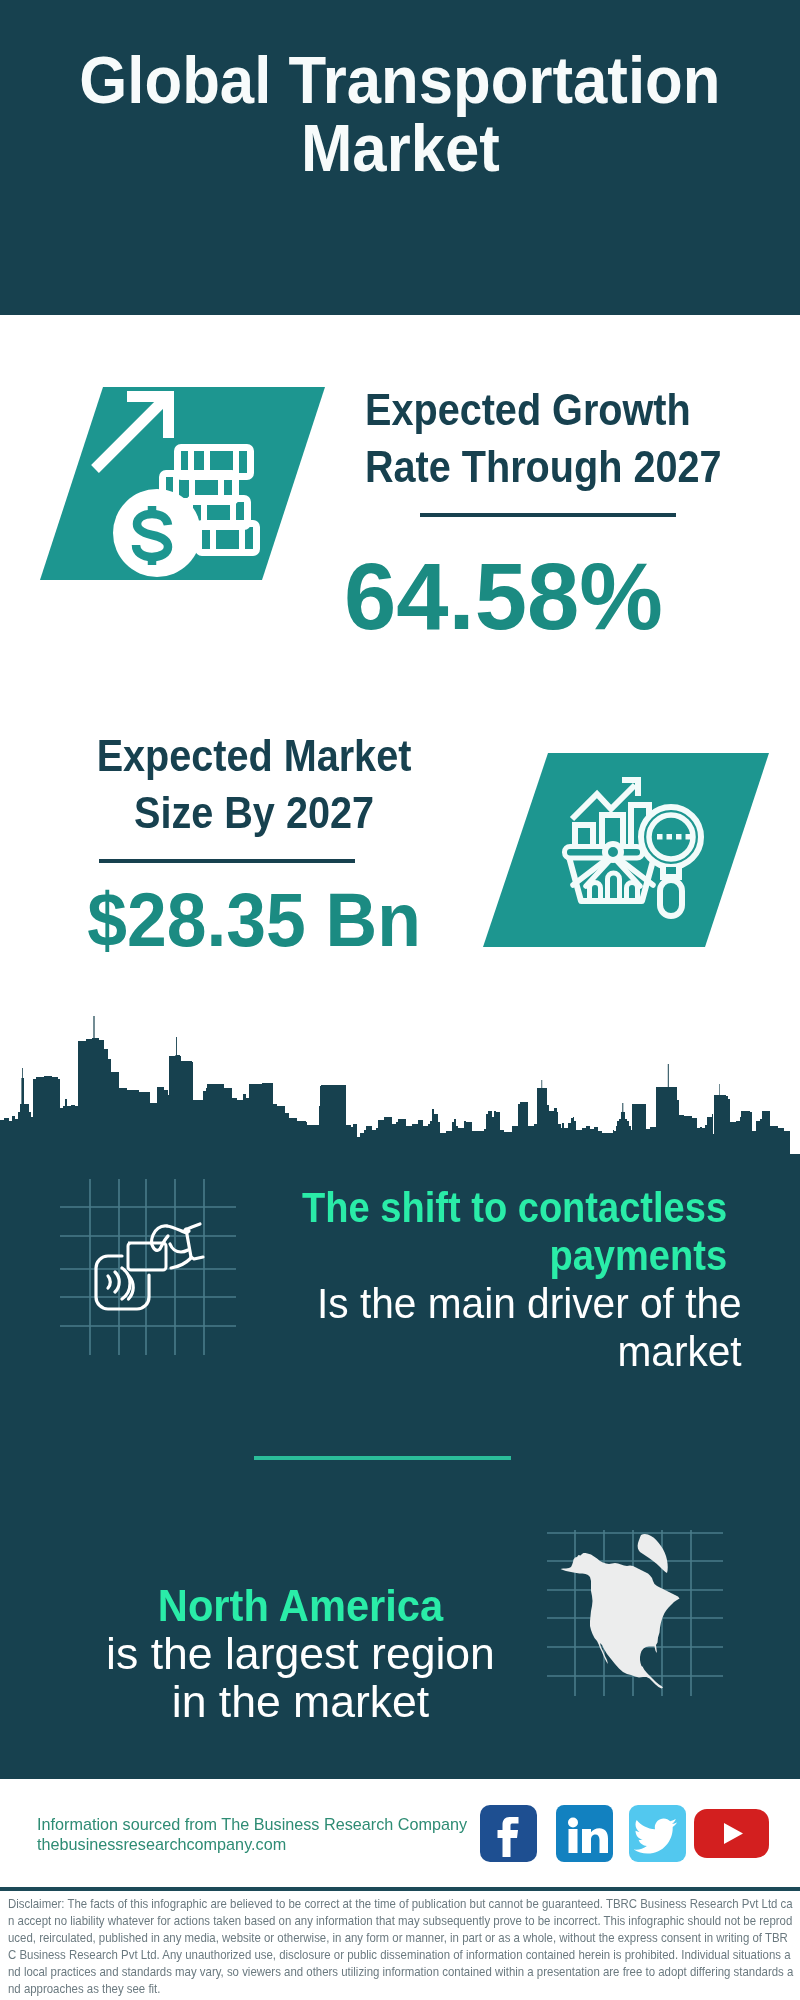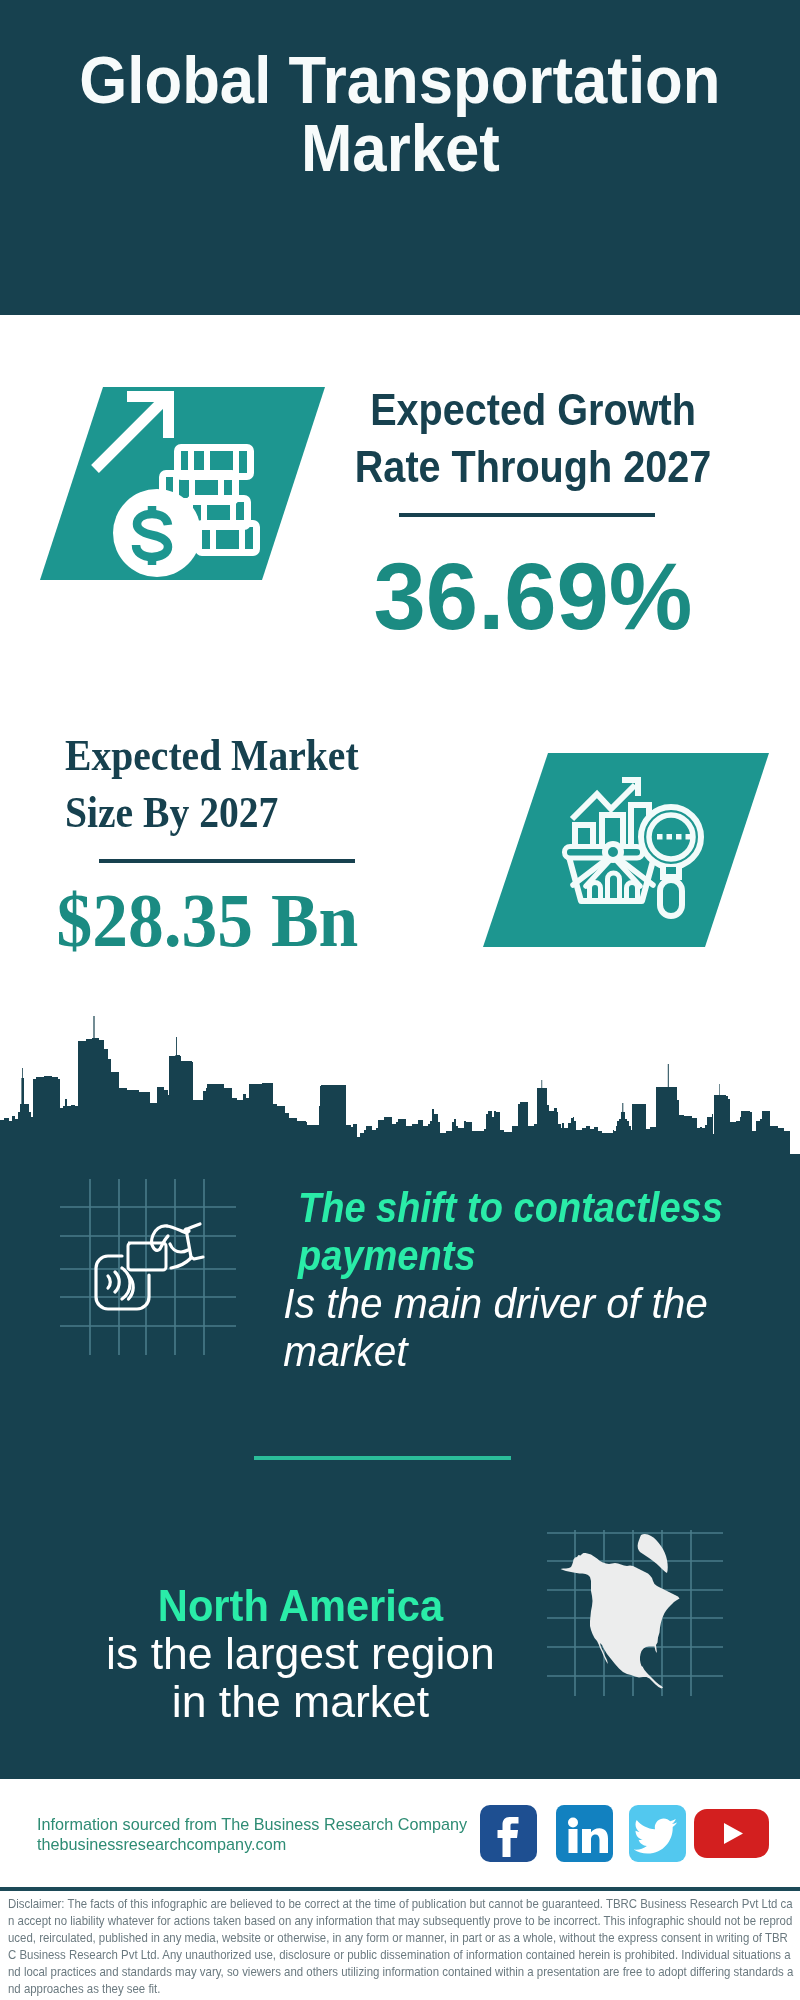"Expected Growth" .stat1-text { left: 323px -> 344px; text-align: center -> left }
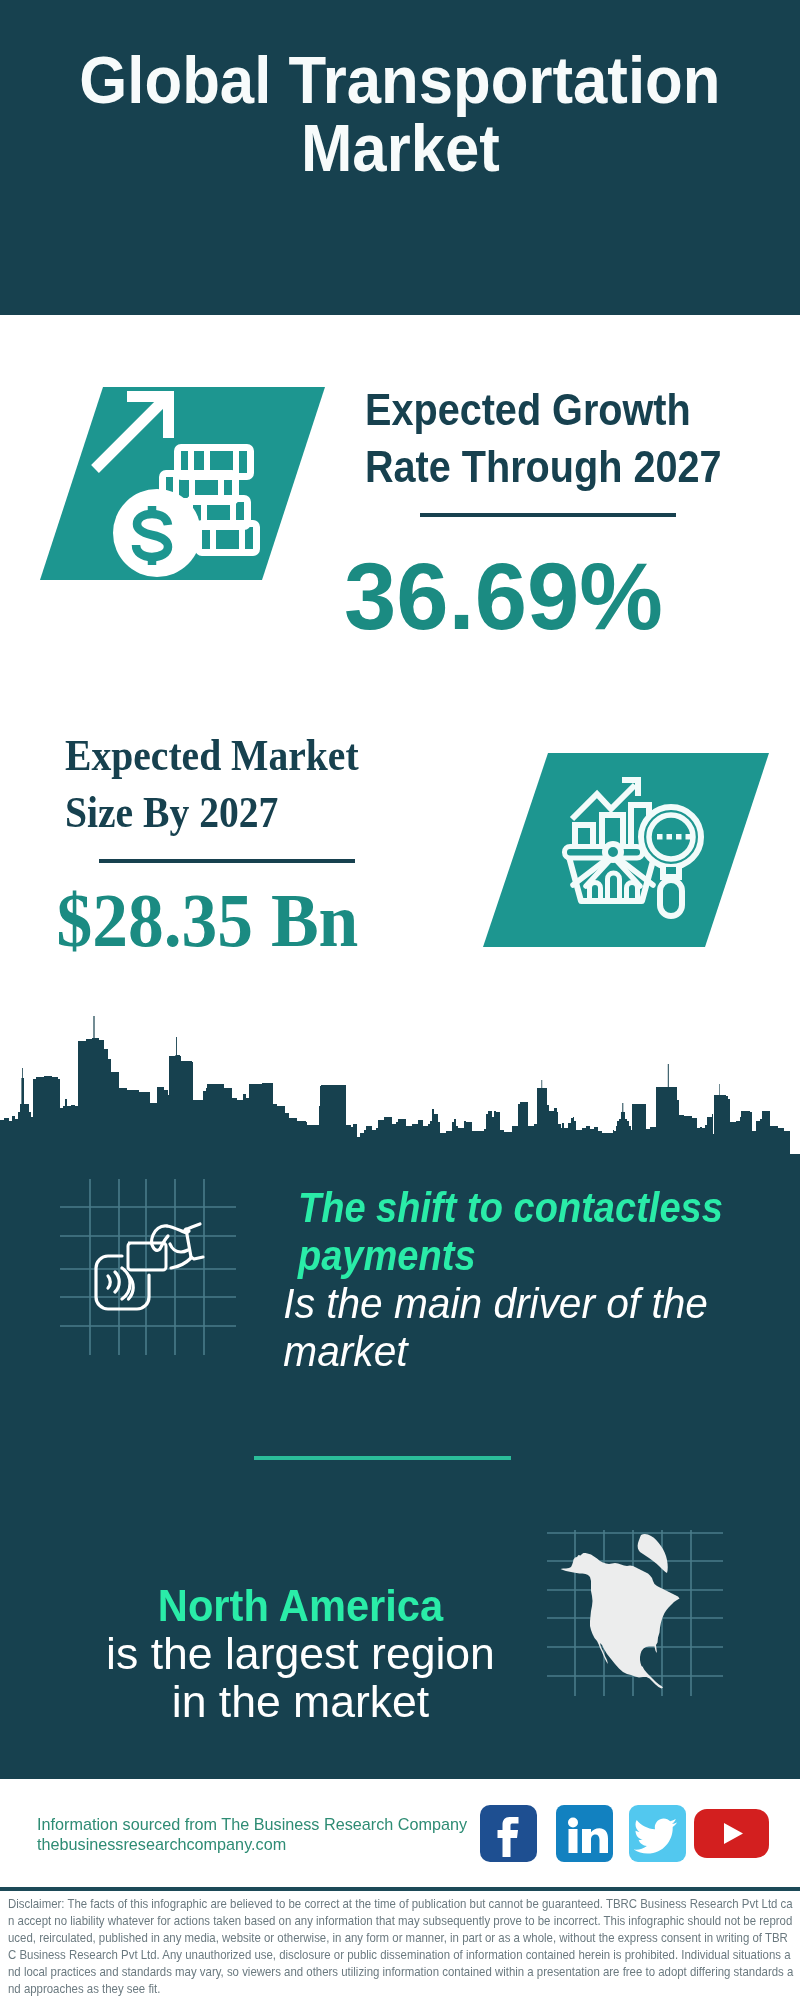"36.69%" div.stat-value { text: 36.69% -> 64.58% }
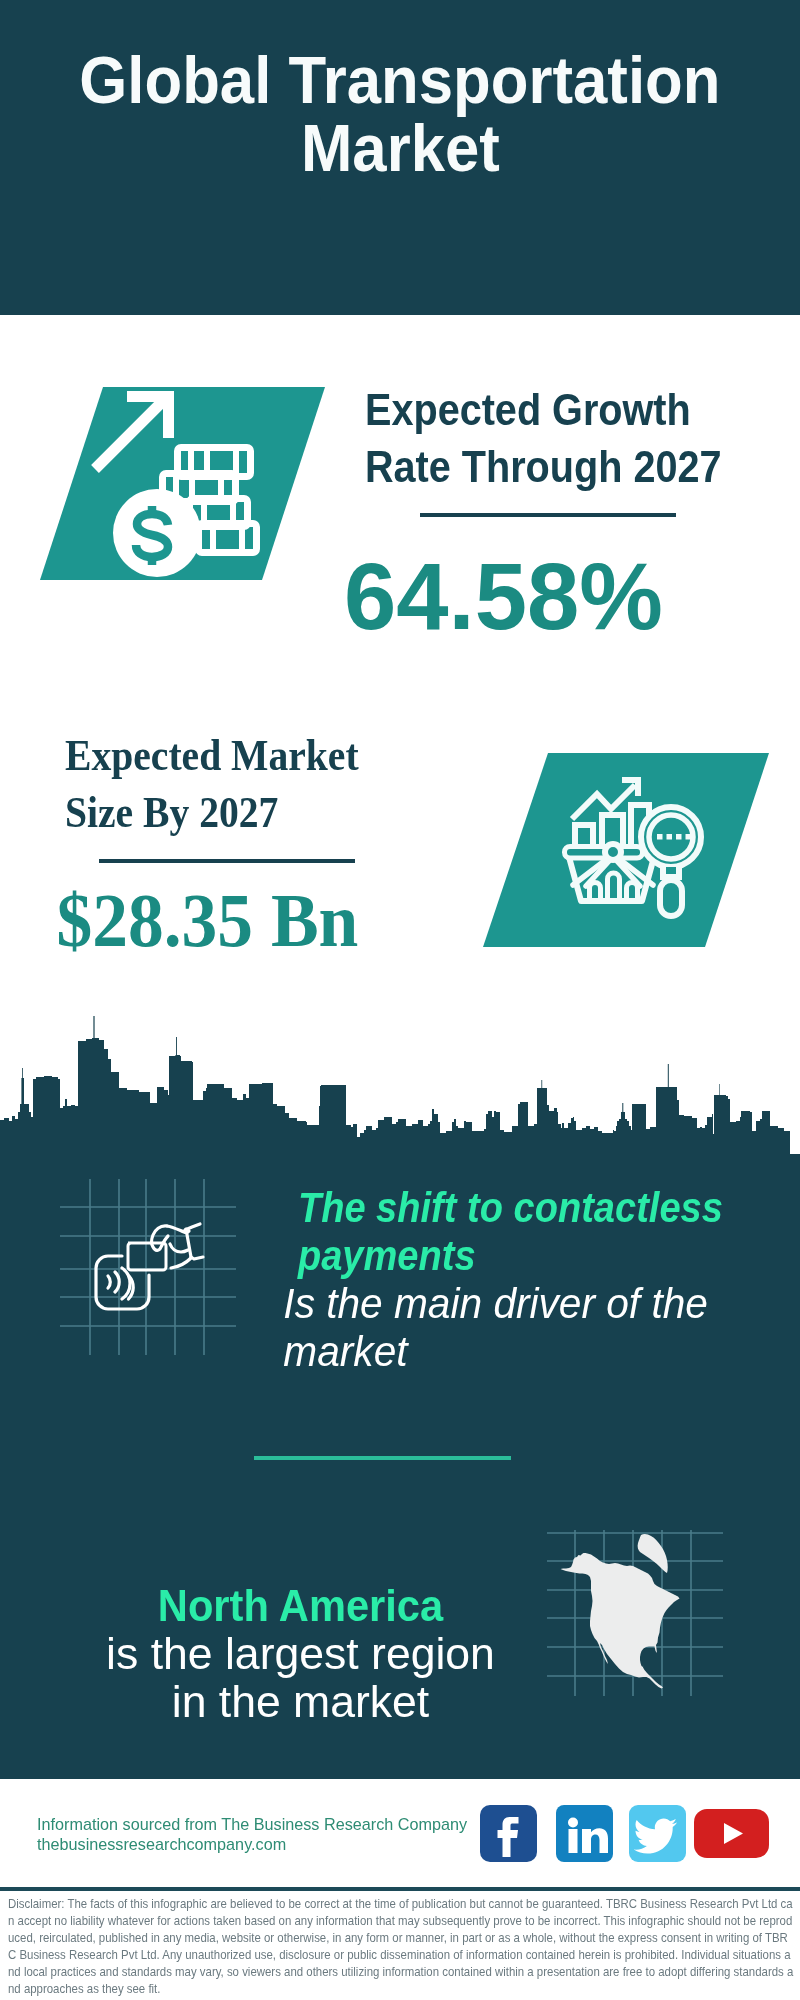"Expected Market" .stat2-text { font-family: Liberation Serif, serif -> none; text-align: none -> center }
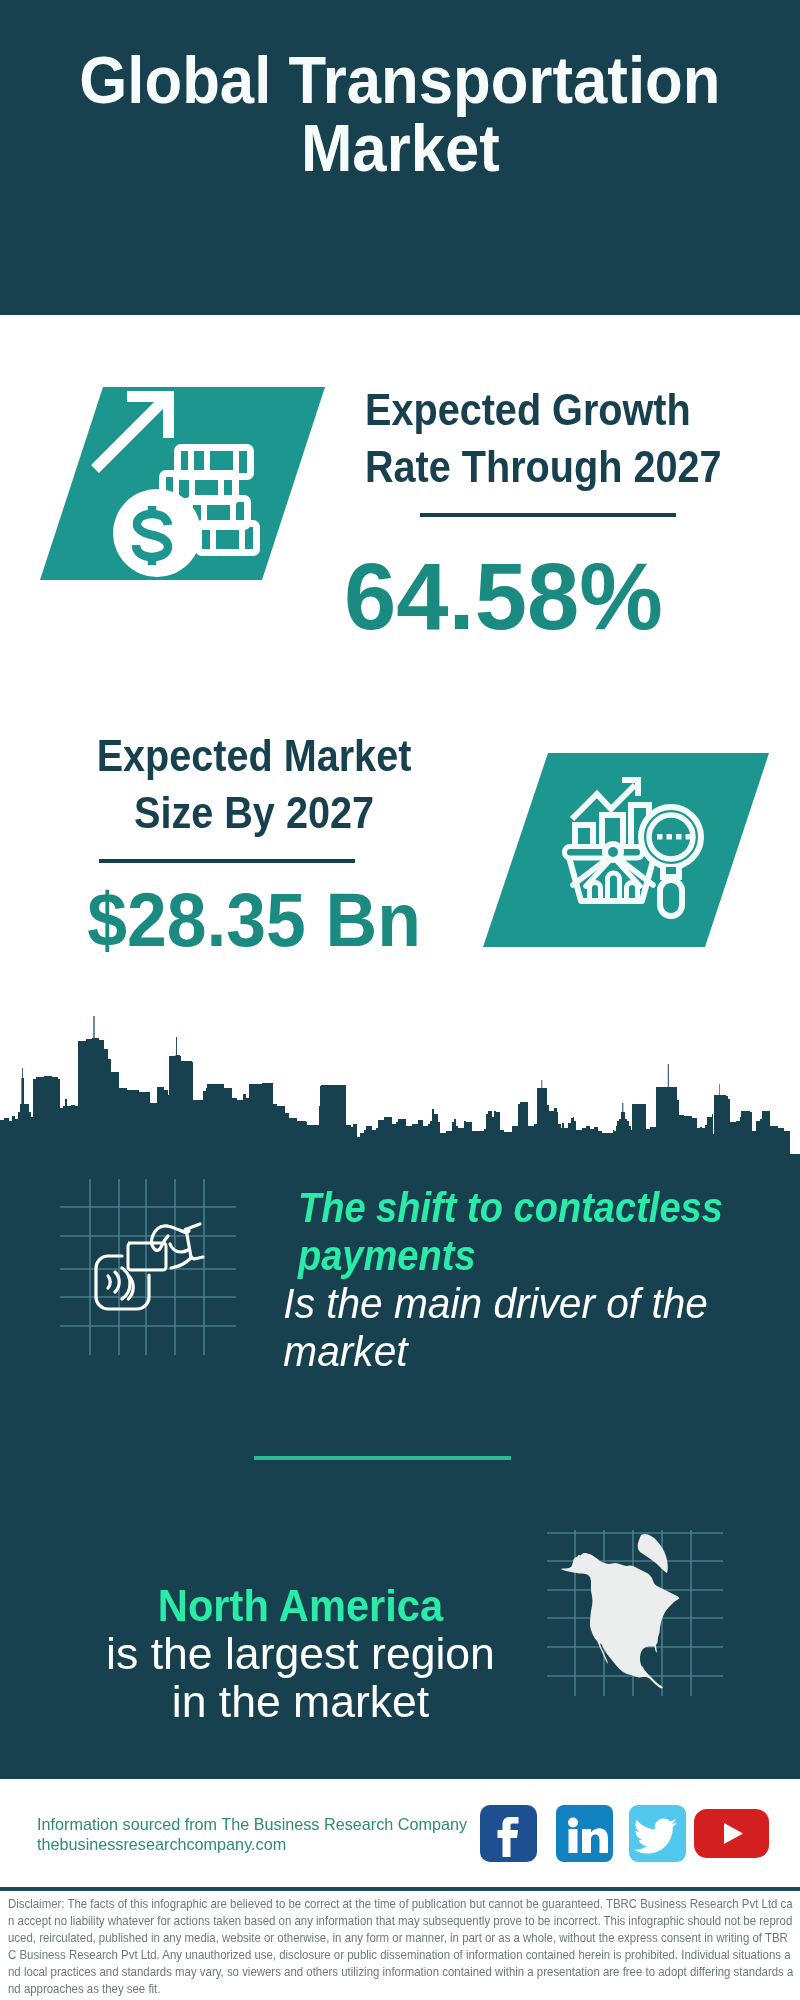"The shift to contactless" .insight1-text { font-style: italic -> none; text-align: left -> right }
